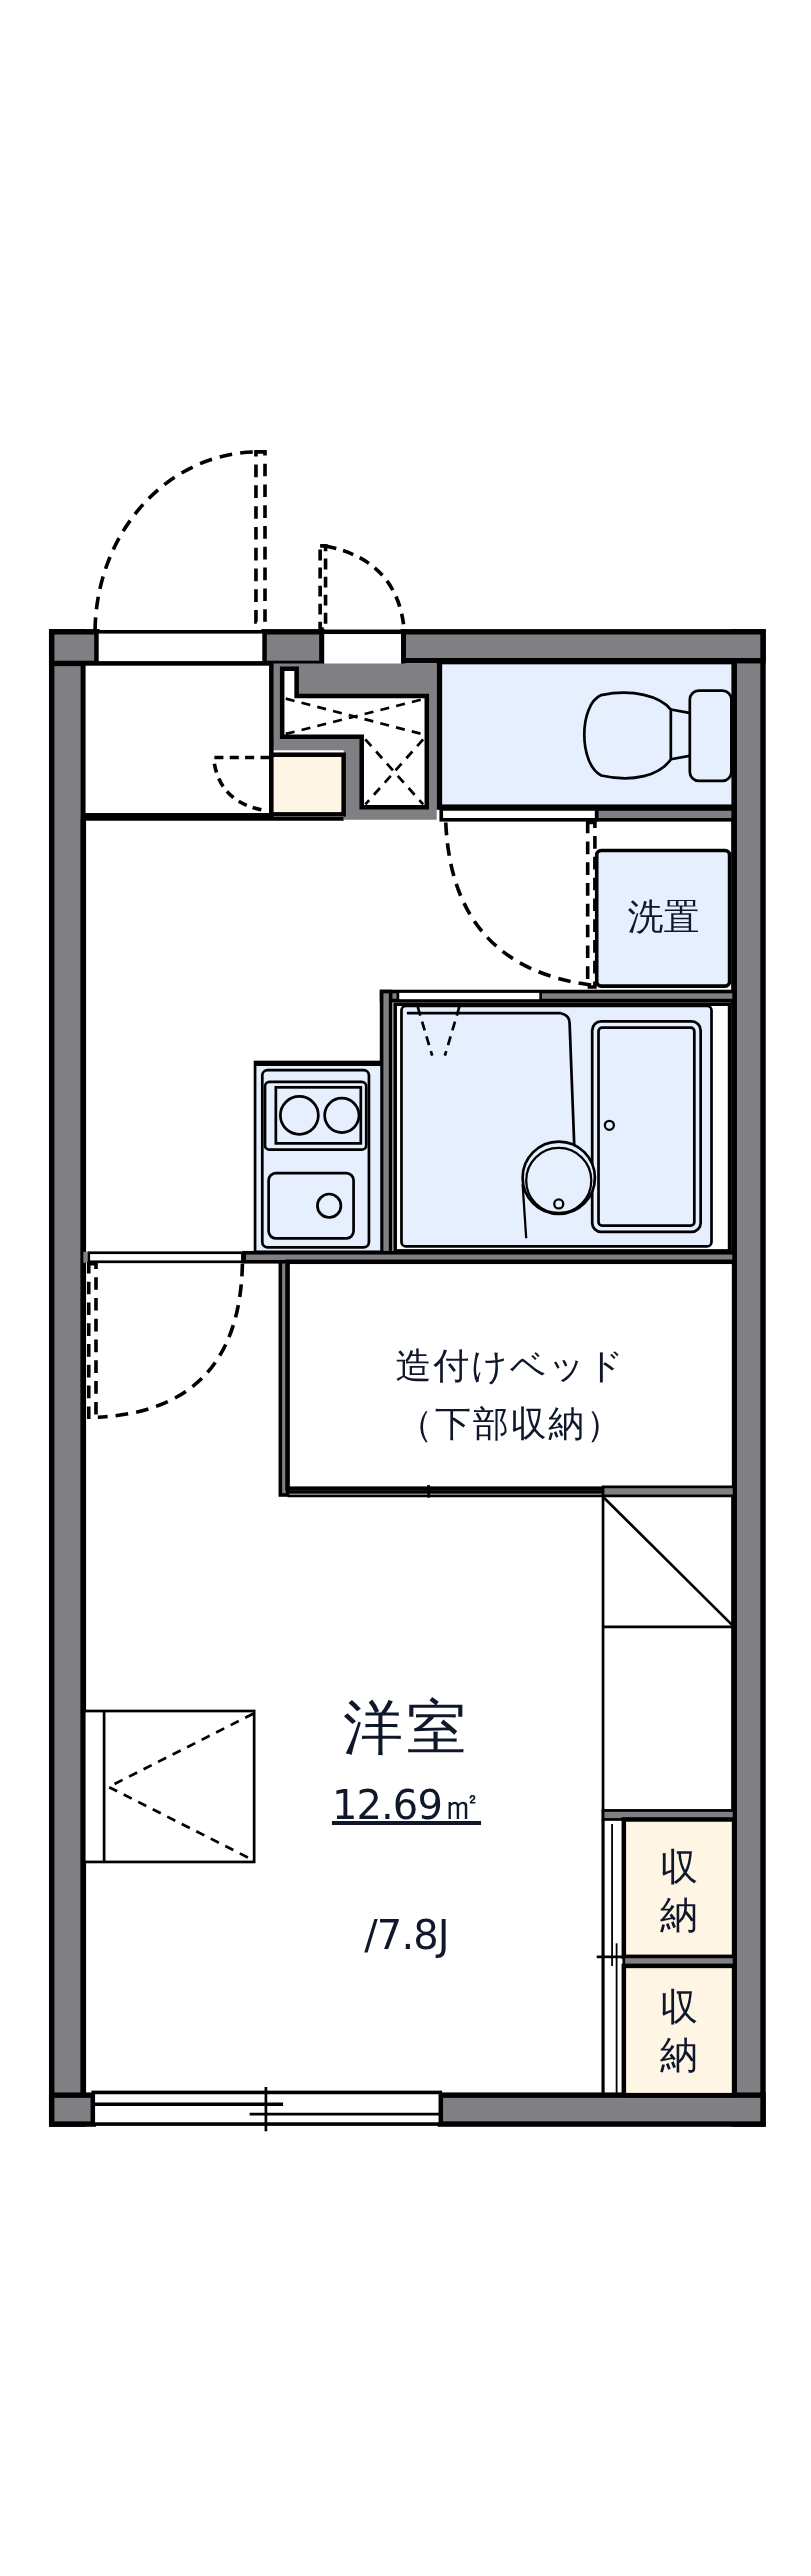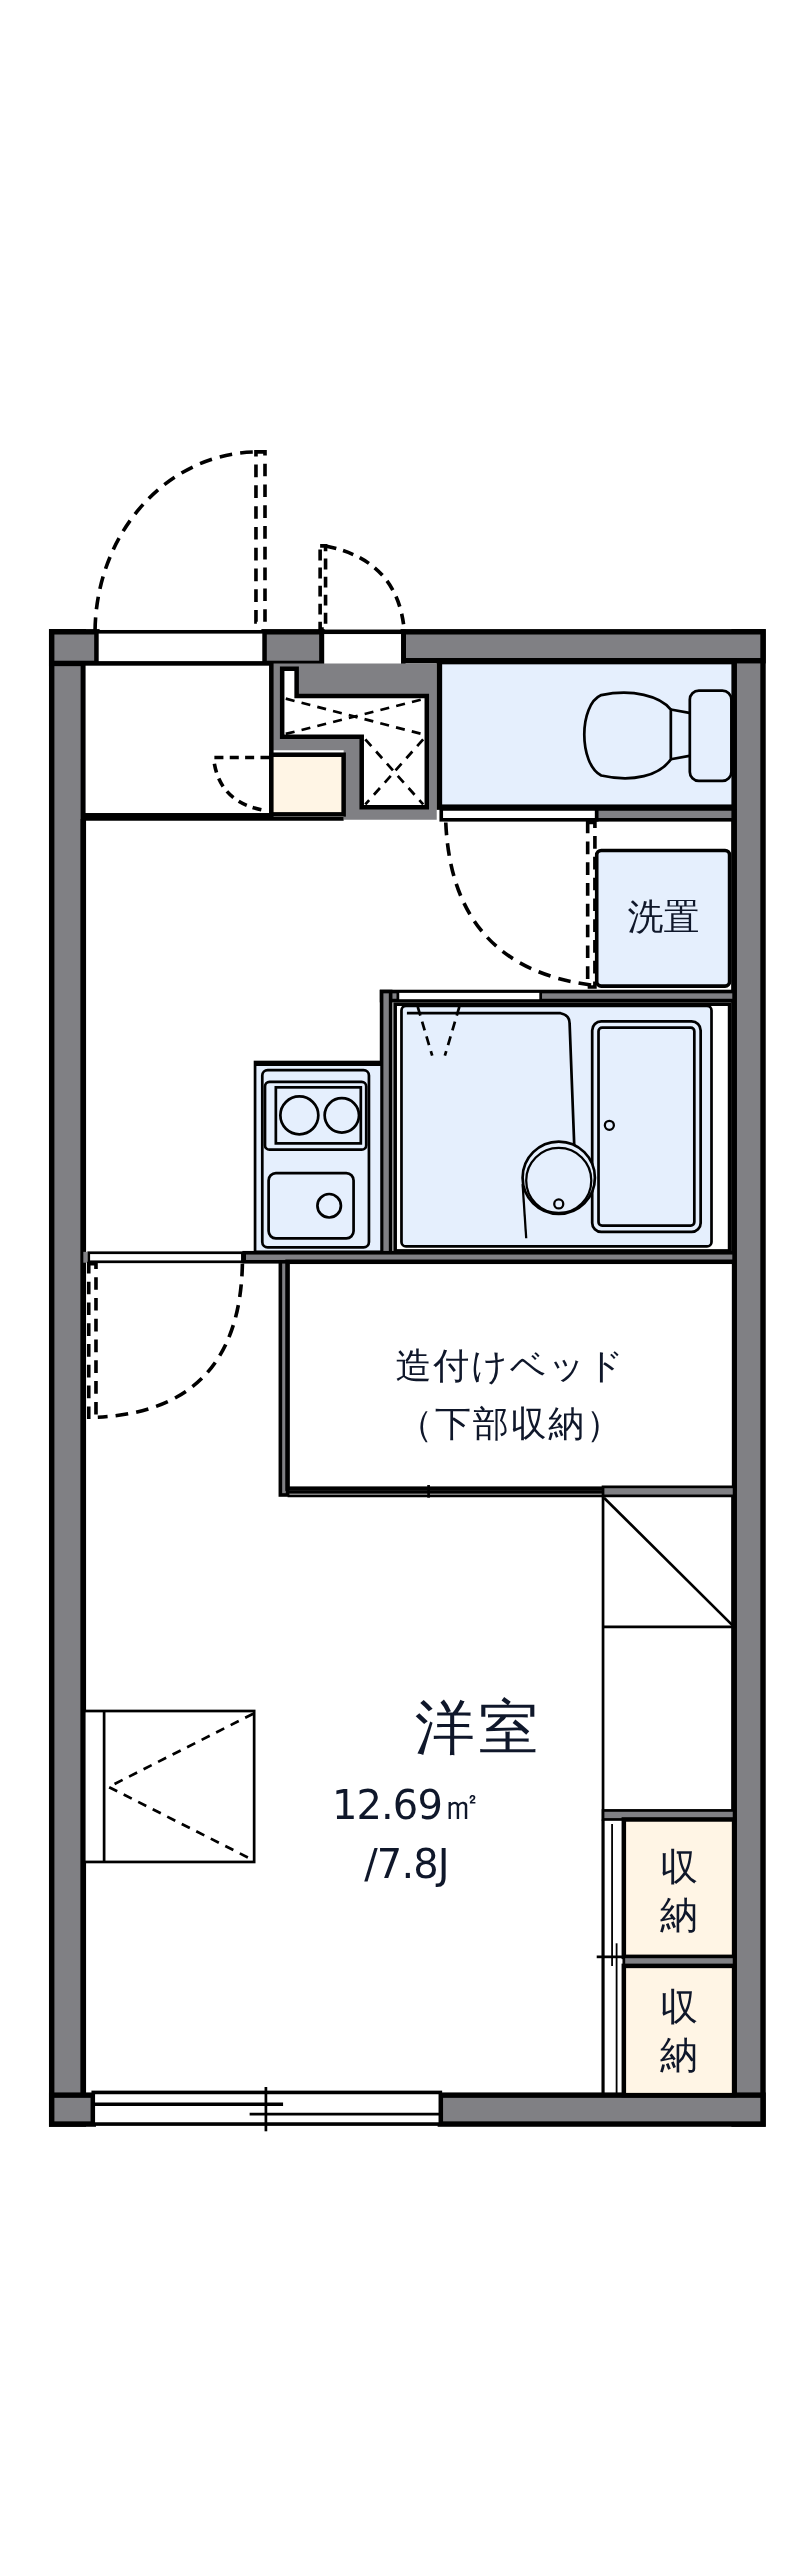"洋室" .room-title { text-align: right -> none }
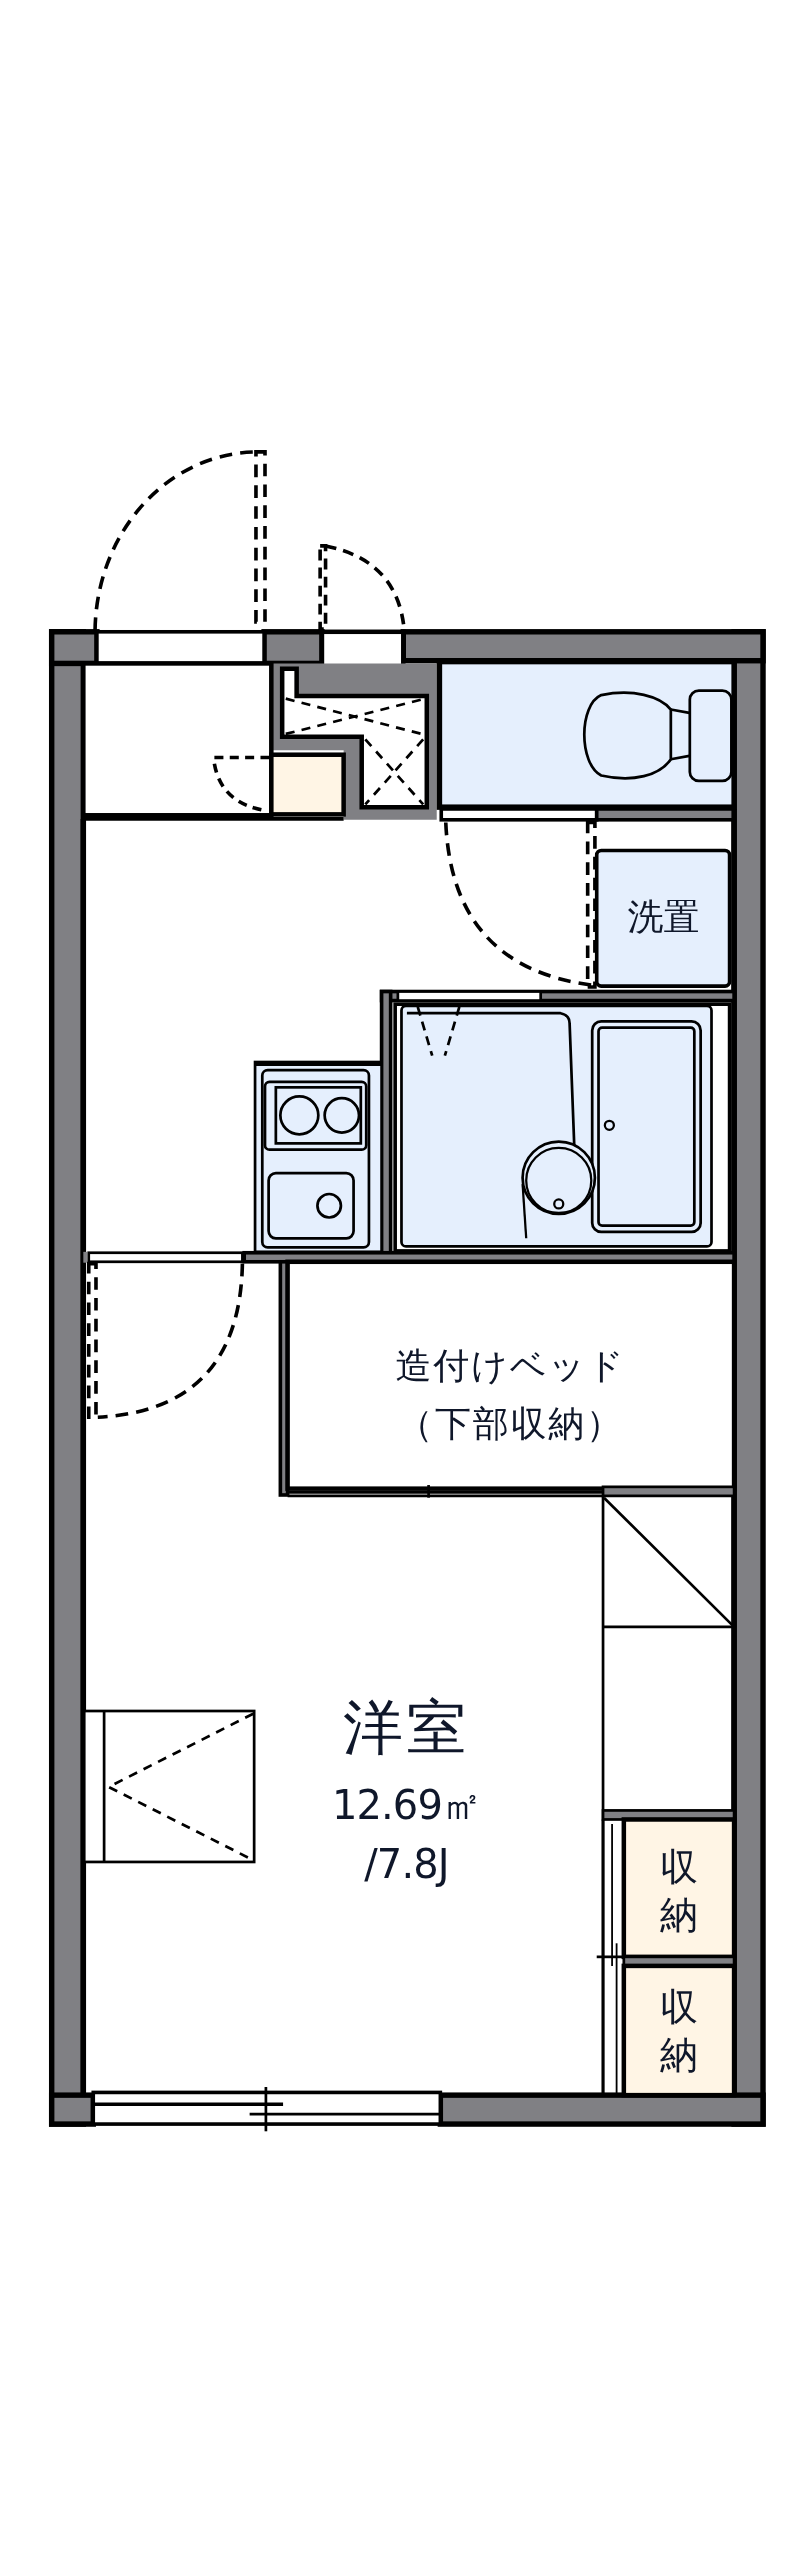"12.69㎡" div.lbl { text-decoration: none -> underline }
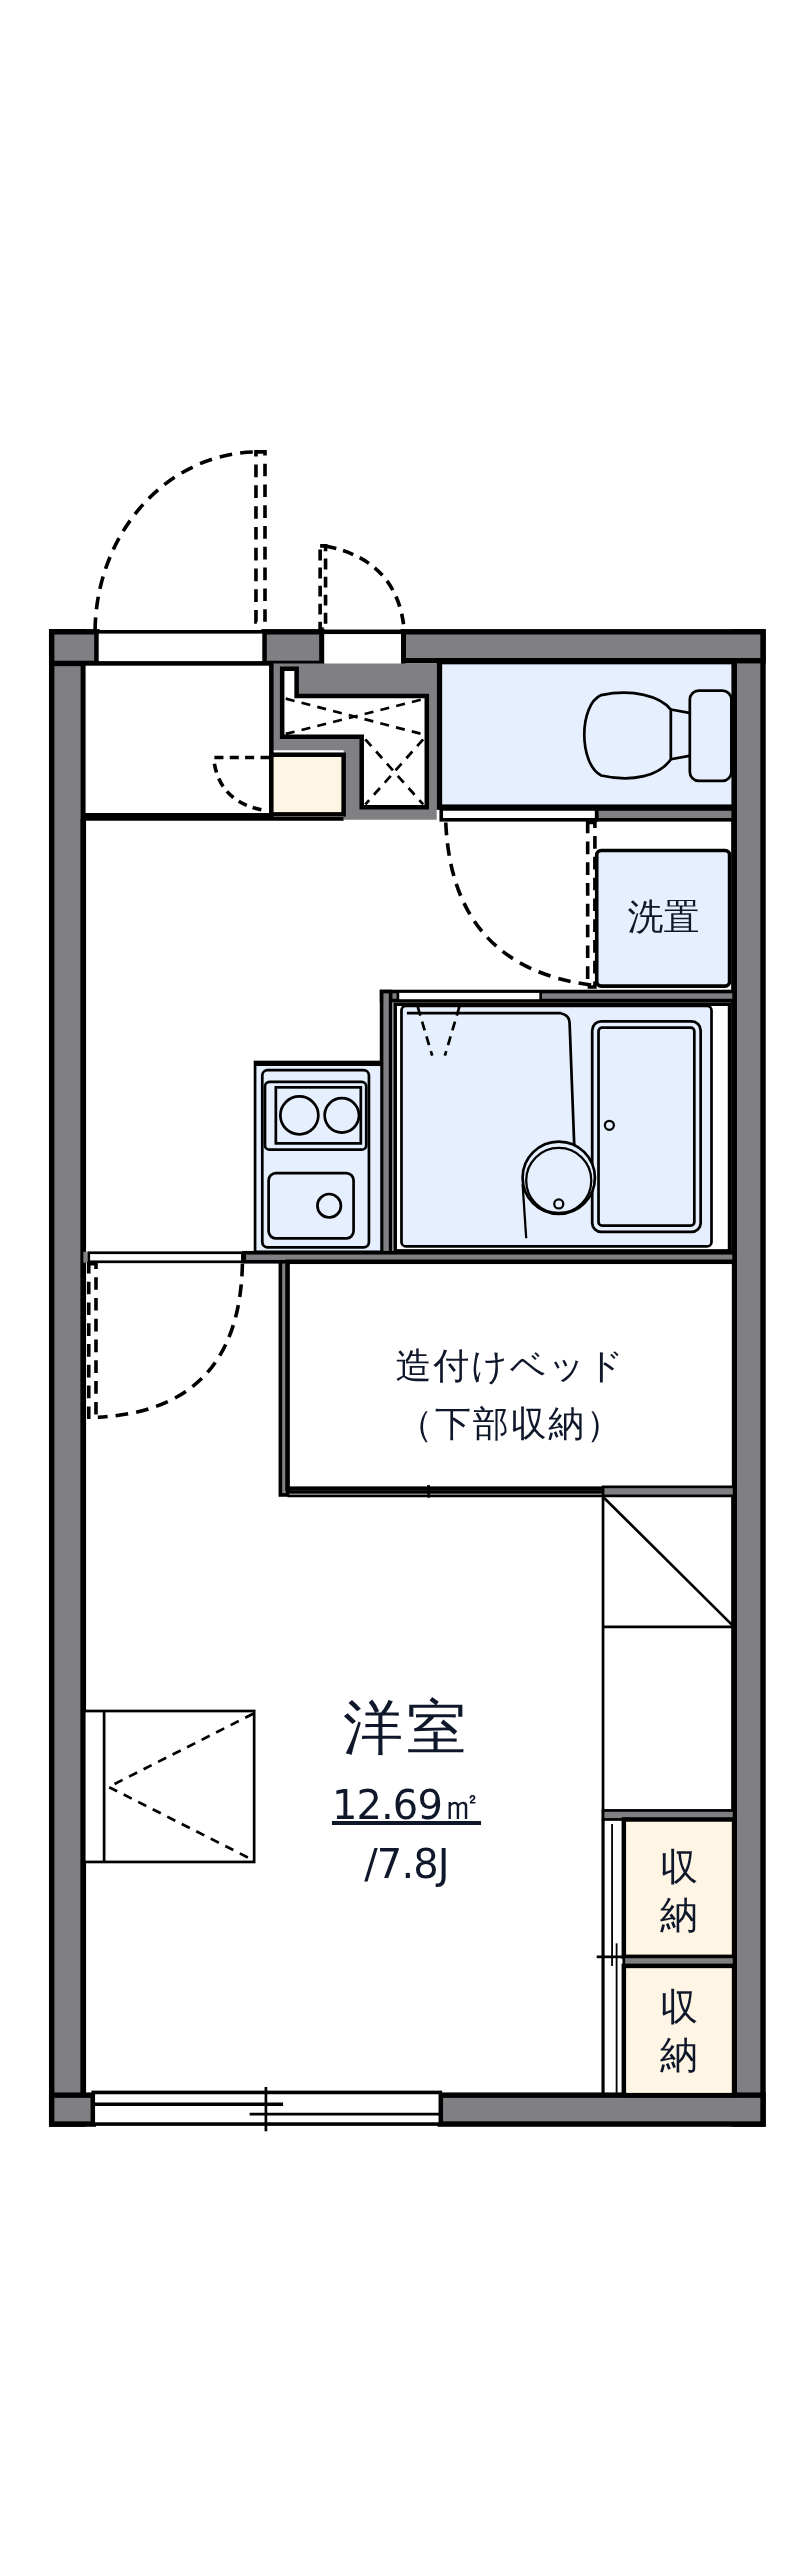"/7.8J" div.lbl { top: 1844px -> 1915px }
